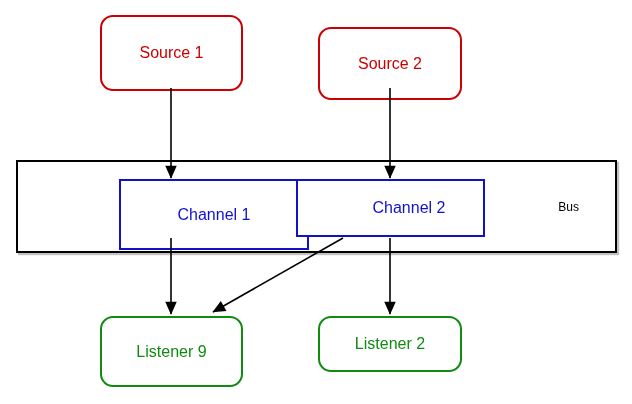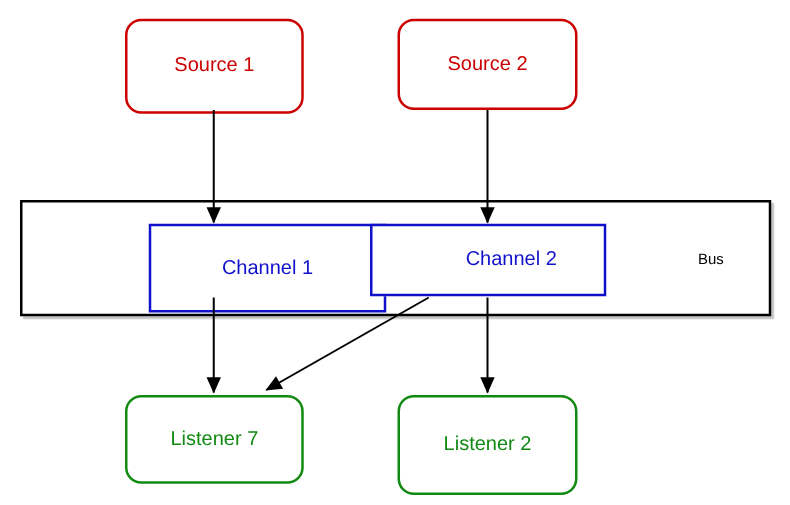"Source 2" #source2 { top: 15px -> 27px }
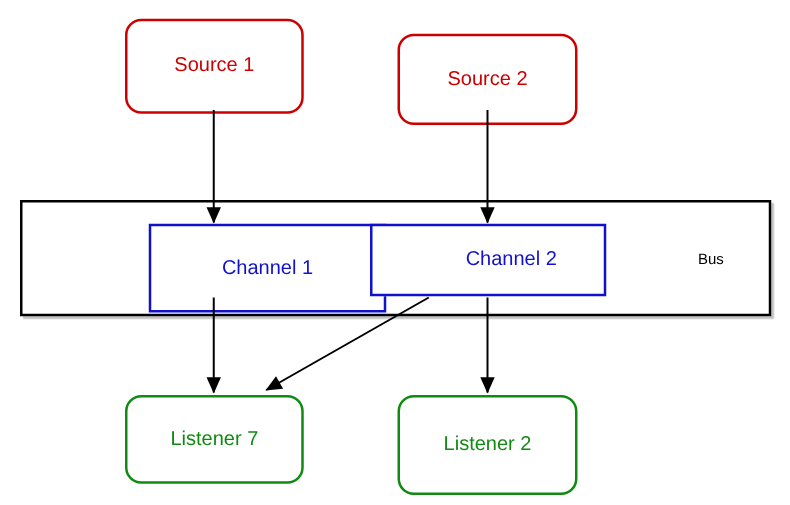"Listener 7" span { text: 7 -> 9 }
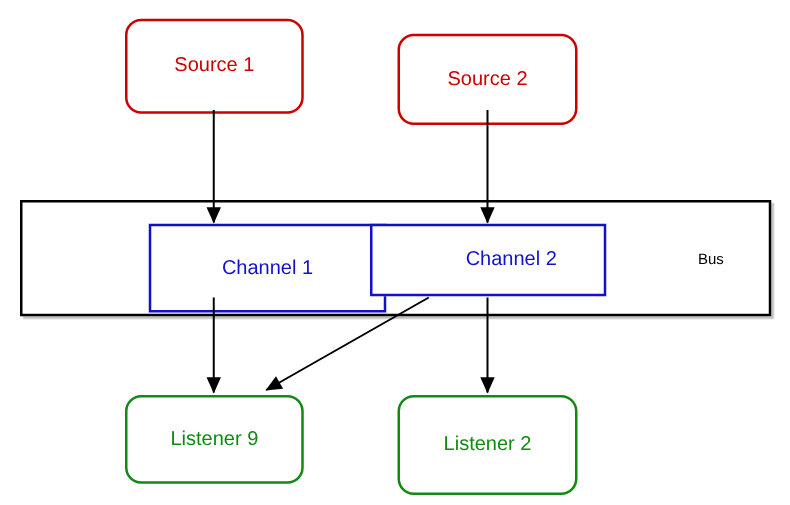"Listener 2" #listener2 { height: 80px -> 56px }
